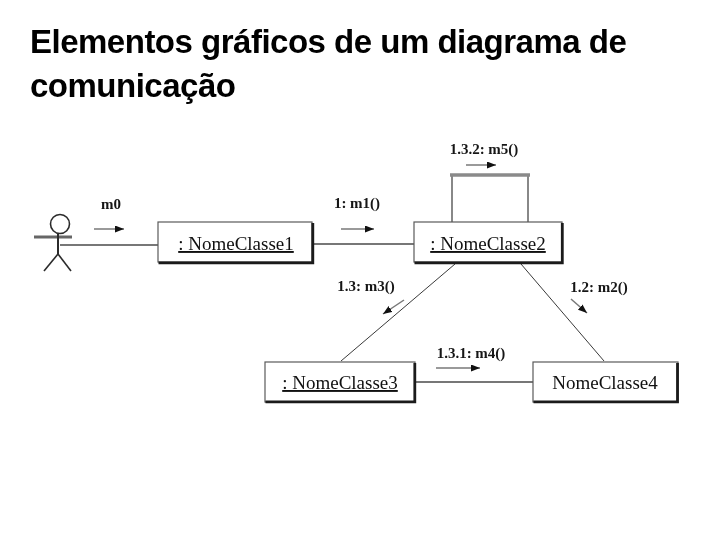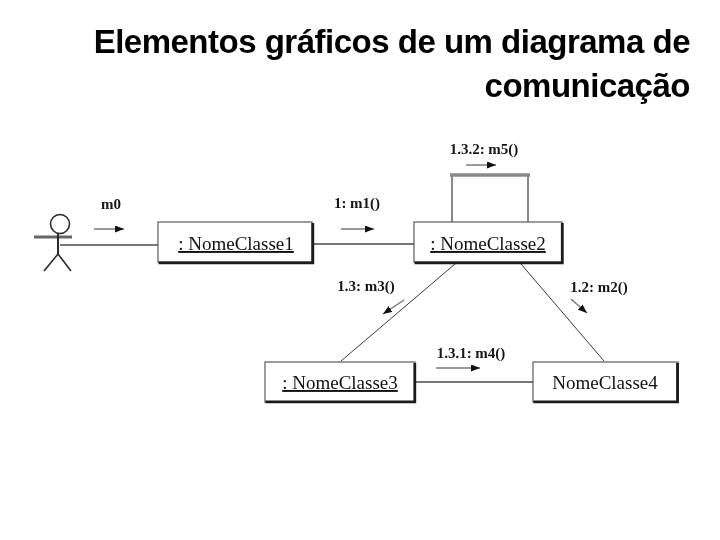"Elementos gráficos de um diagrama" .slide-title { text-align: right -> left }
